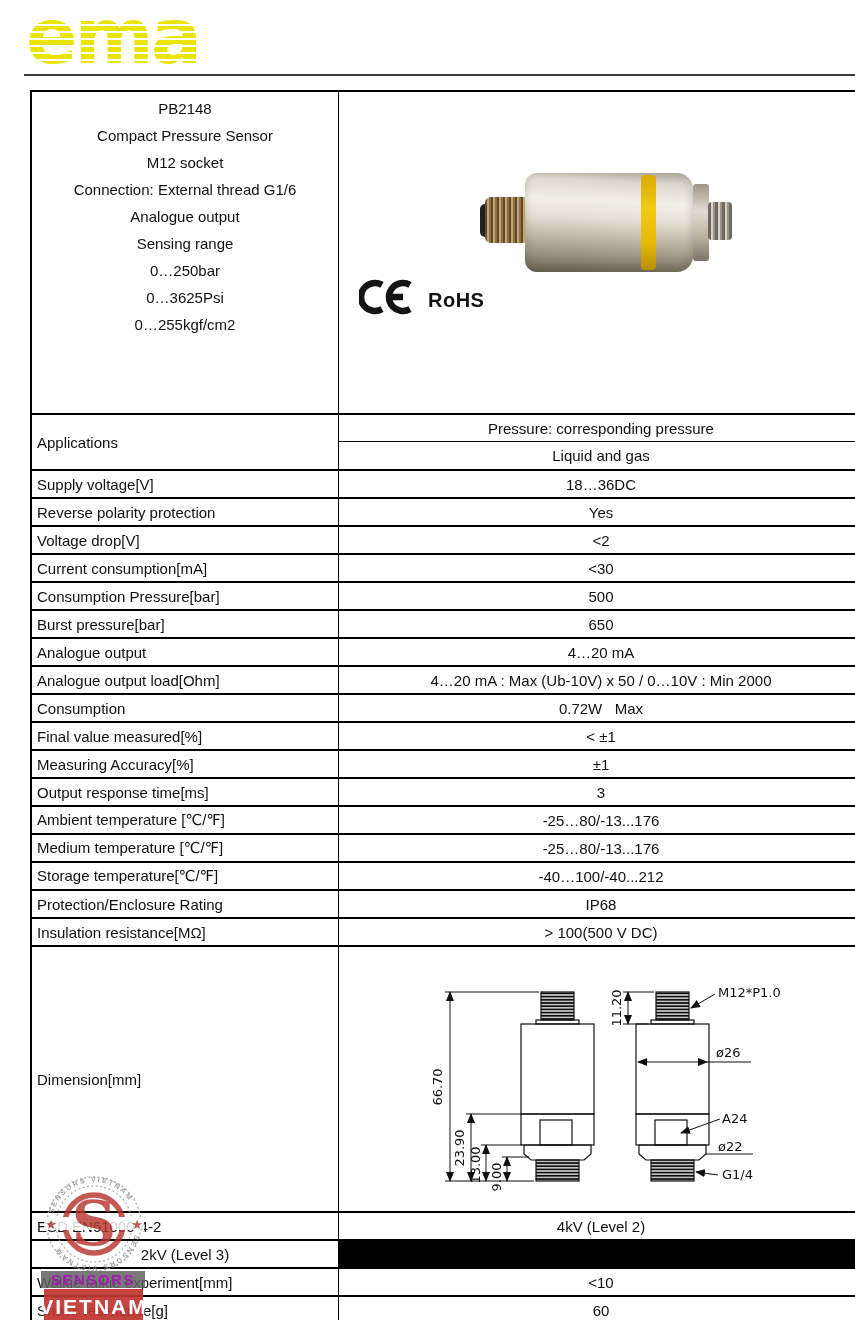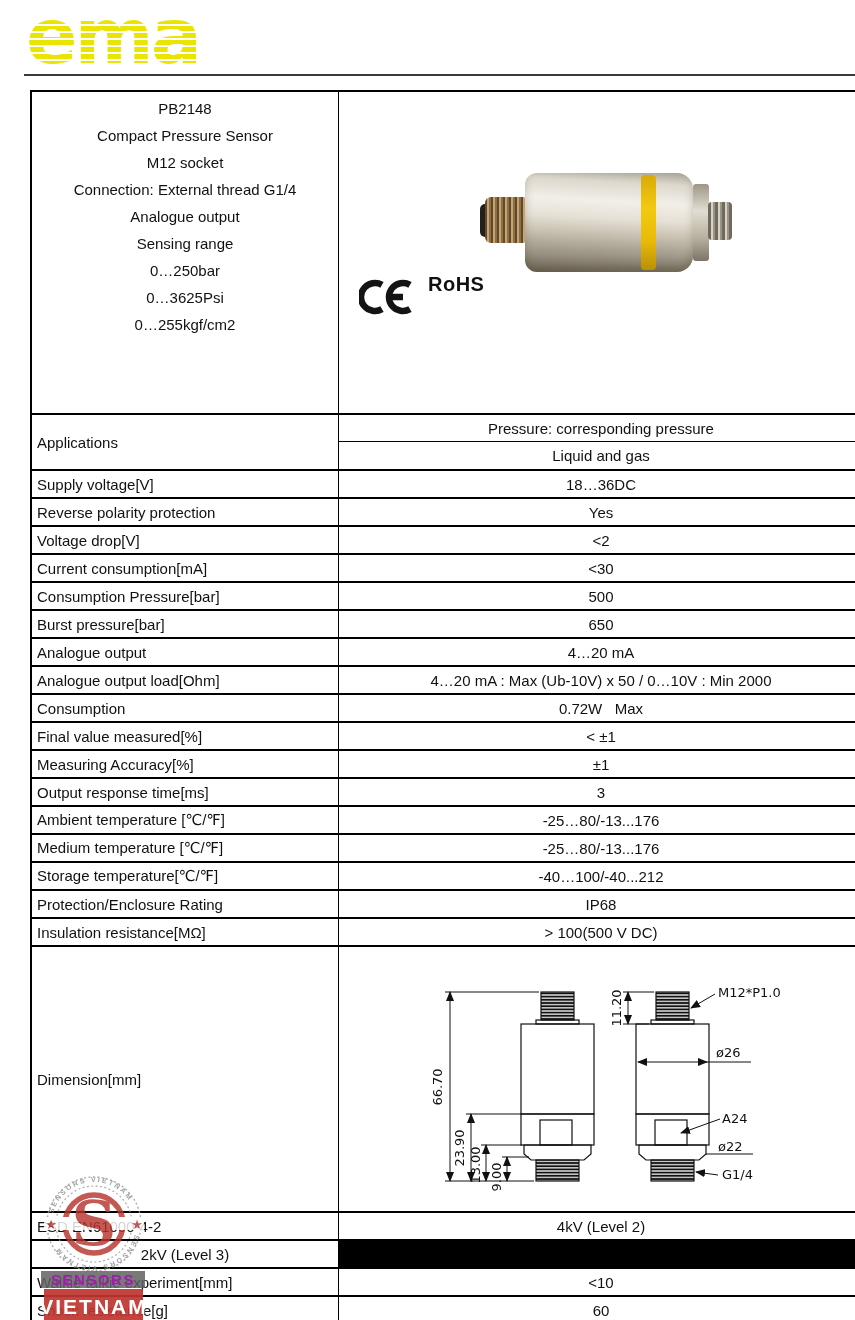"Connection: External thread G1/4" div { text: G1/4 -> G1/6 }
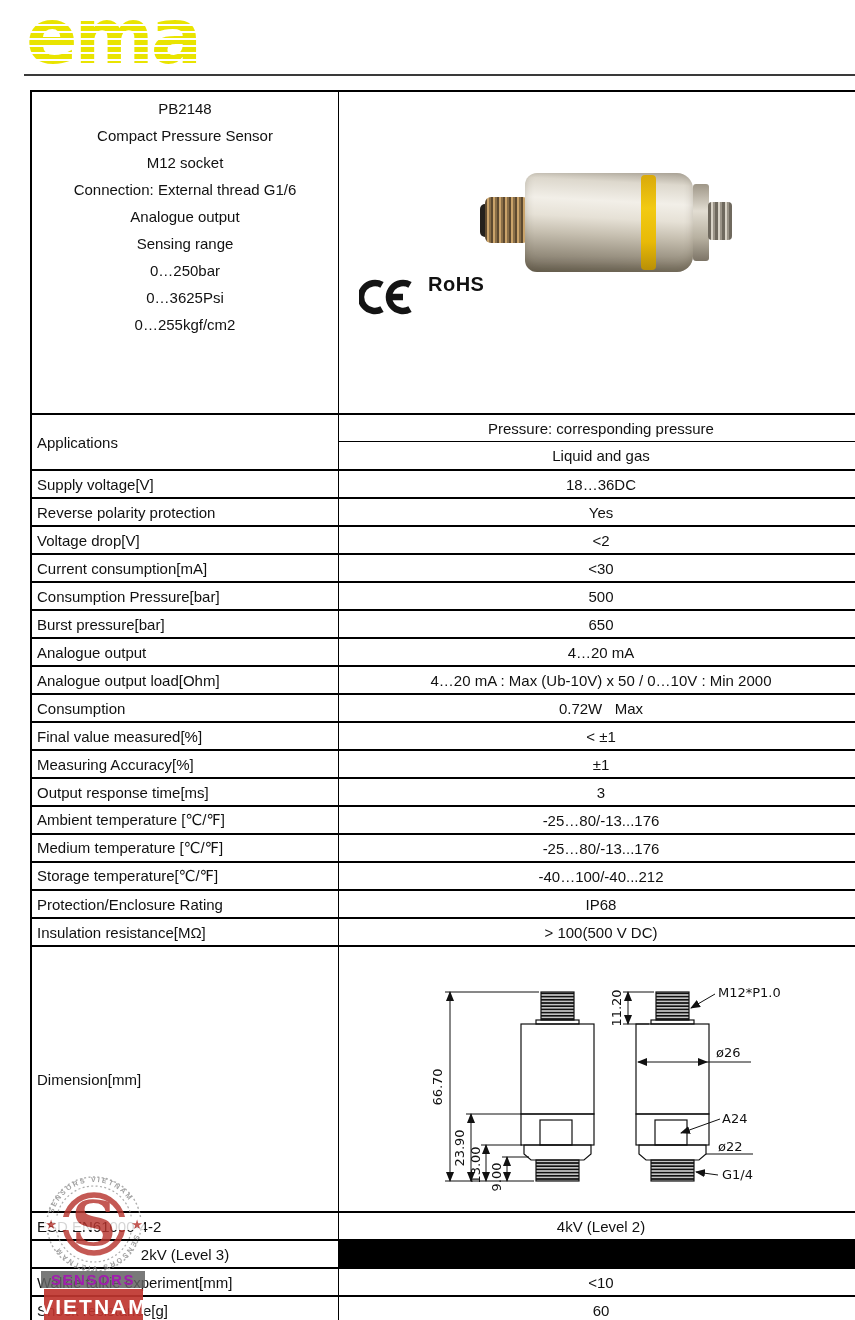"RoHS" .rohs { top: 181px -> 197px }
